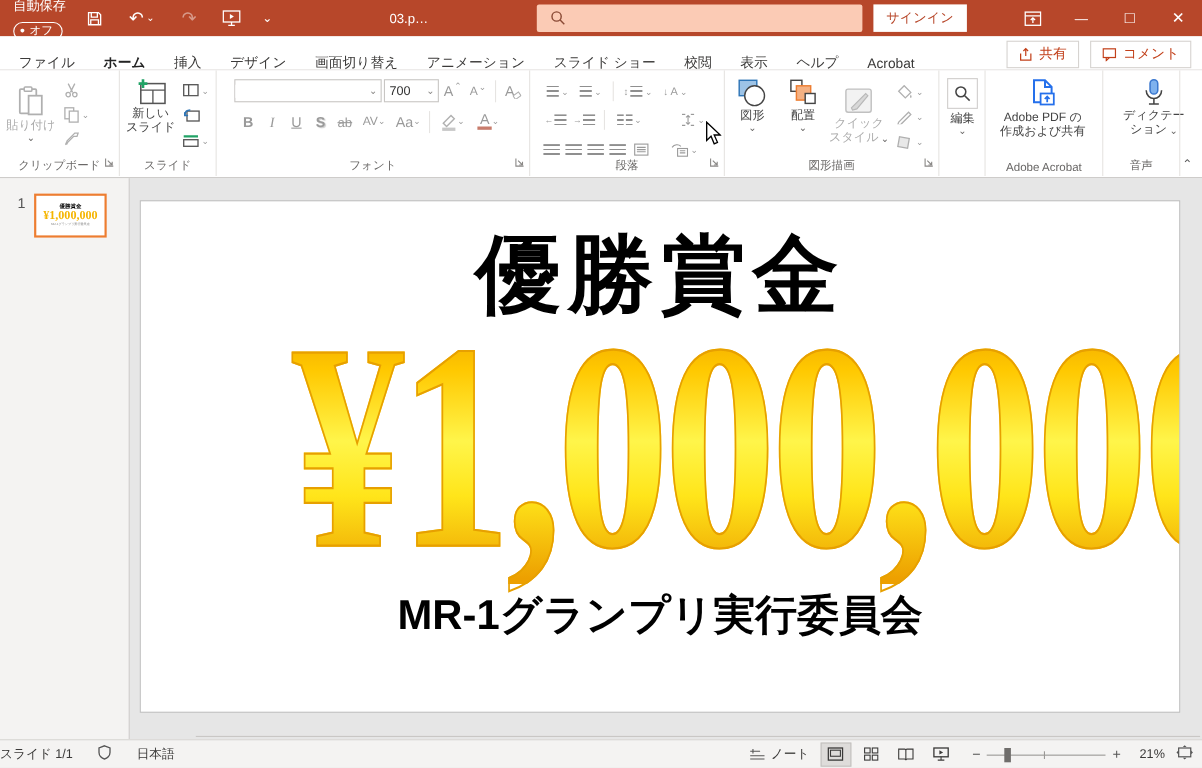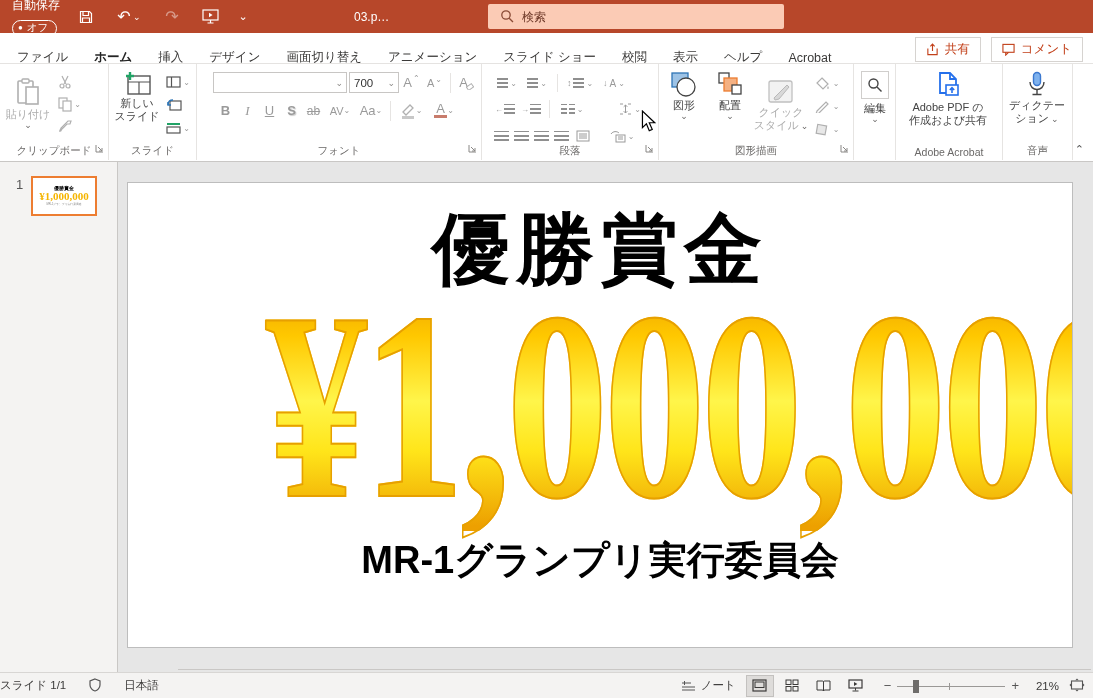"検索" input { html: <input> -> none }
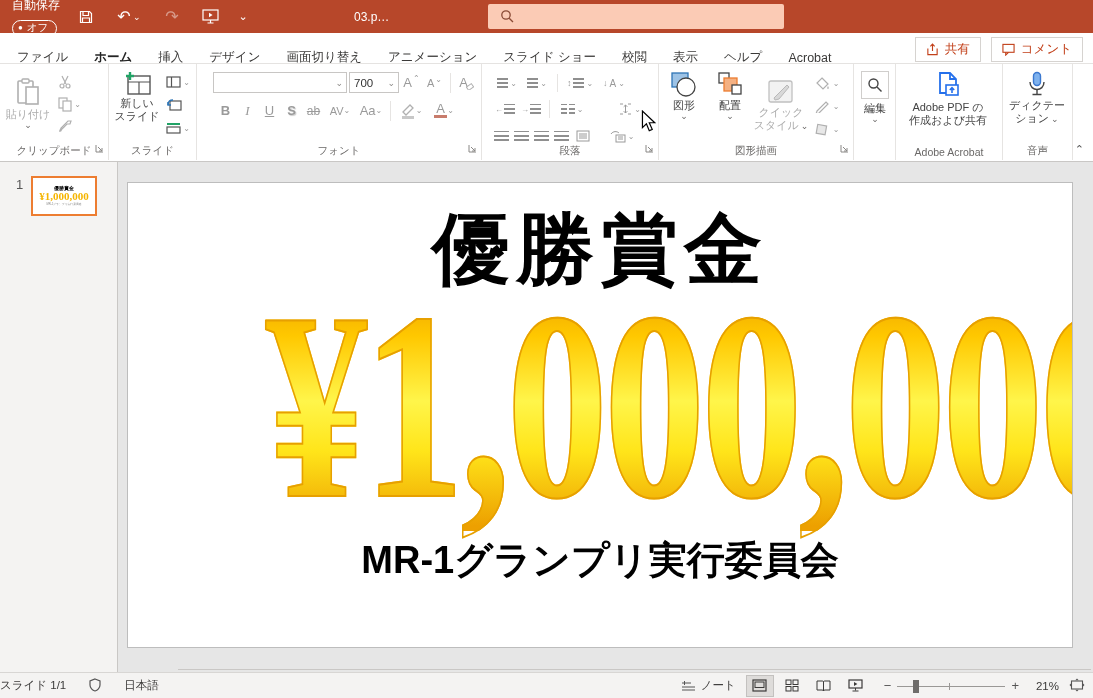"サインイン" div.tb-right { html: none -> <div> <span>サインイン</span> <span> <svg> <rect></rect> <path></path> <path></path> </svg> </span> <span>—</span> <span>□</span> <span>✕</span> </div> }
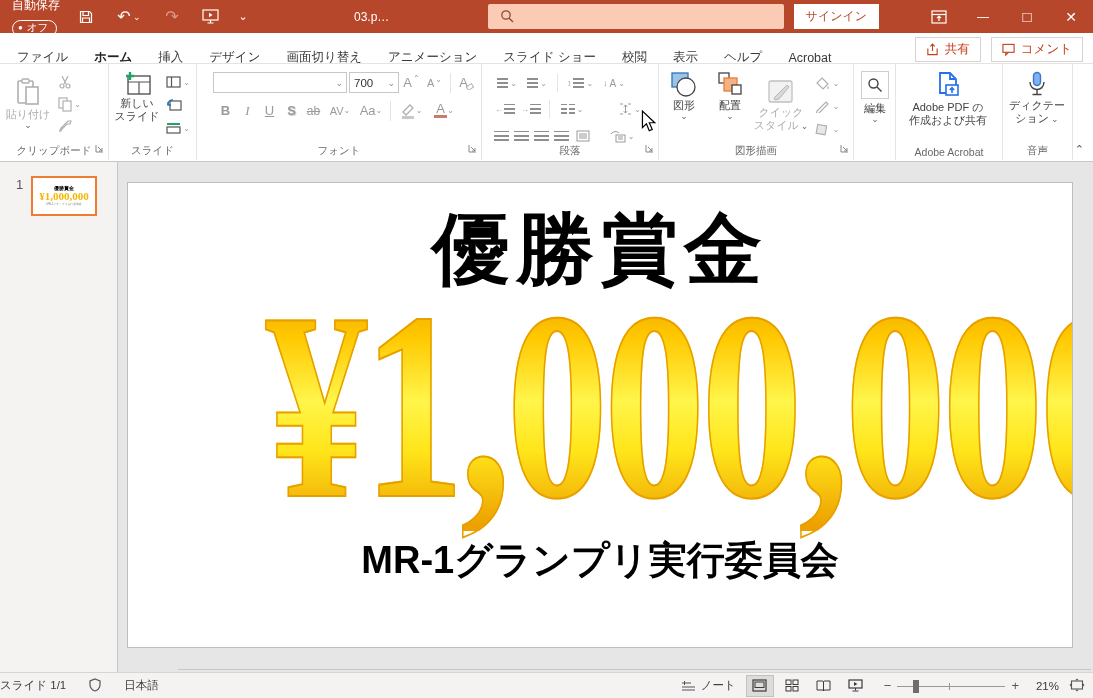"ディクテー" div.bigbtn { margin-left: none -> 12px }
